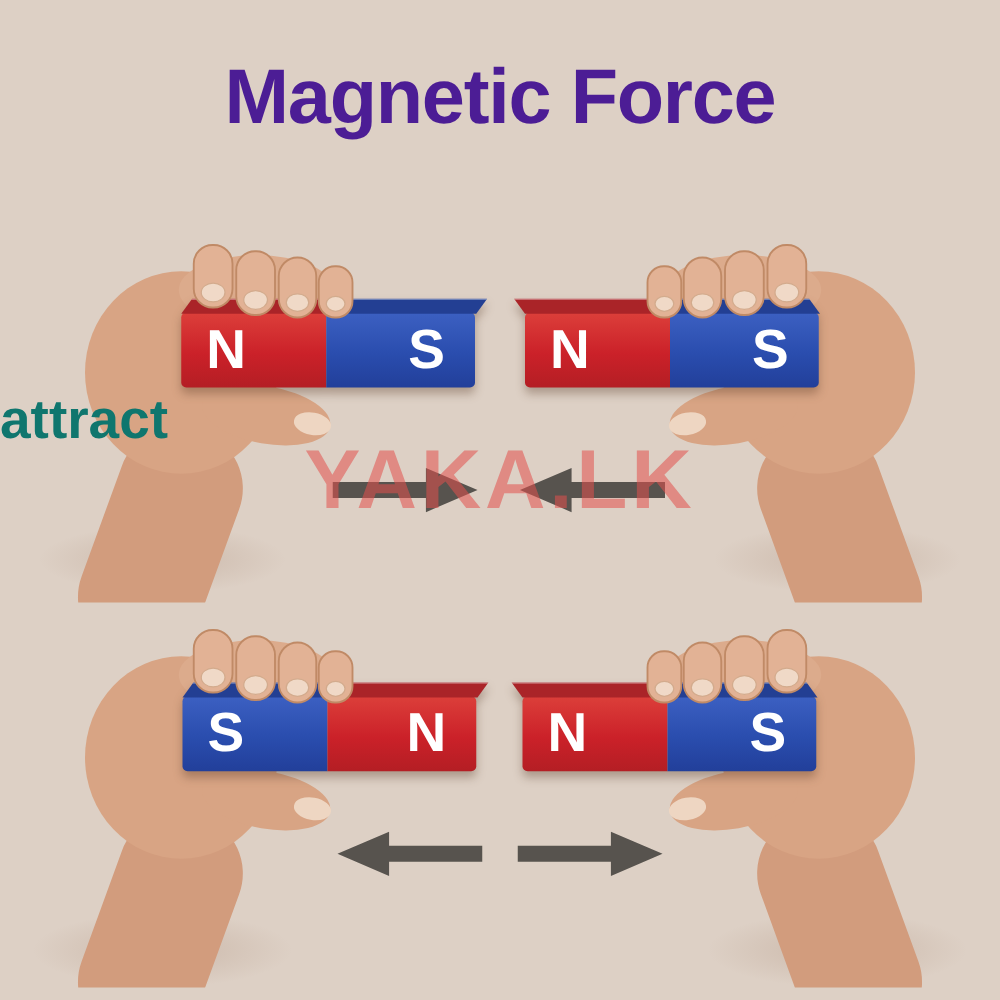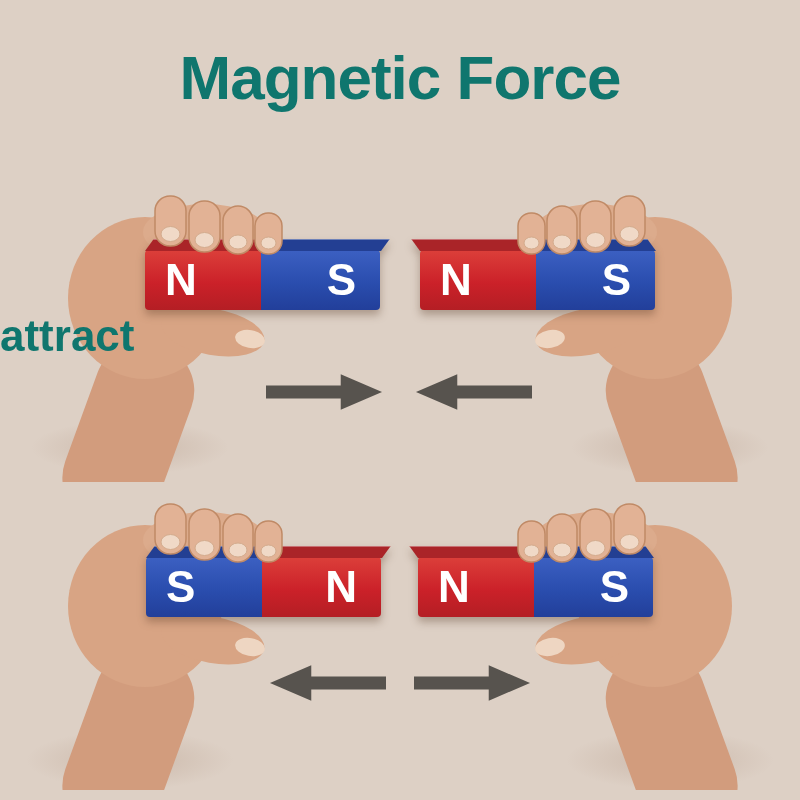"Magnetic Force" .title { color: #0f766e -> #4c1d95 }
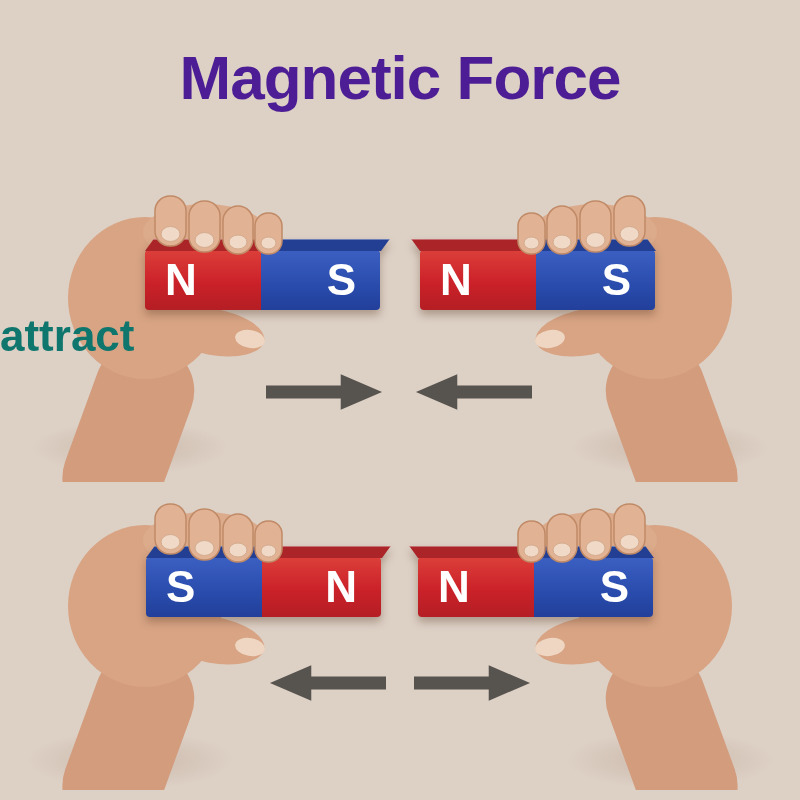"YAKA.LK" div.watermark { html: none -> <div>YAKA.LK</div> }
